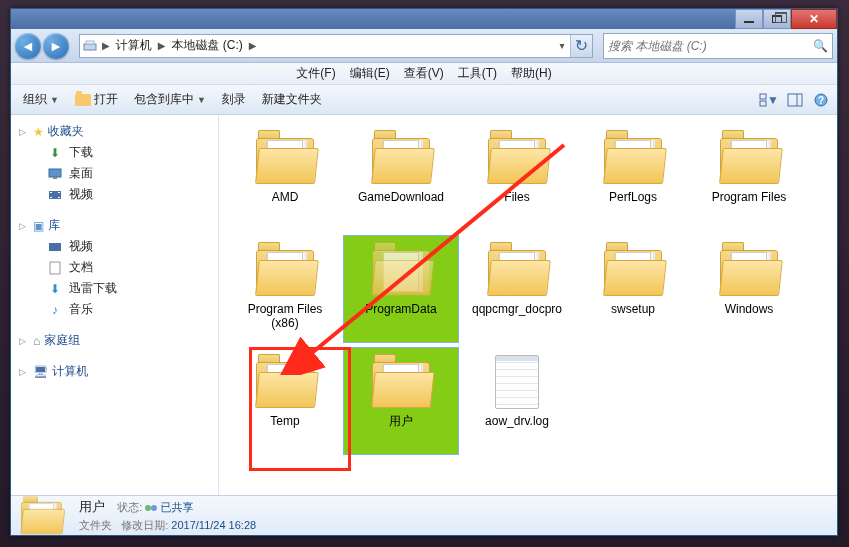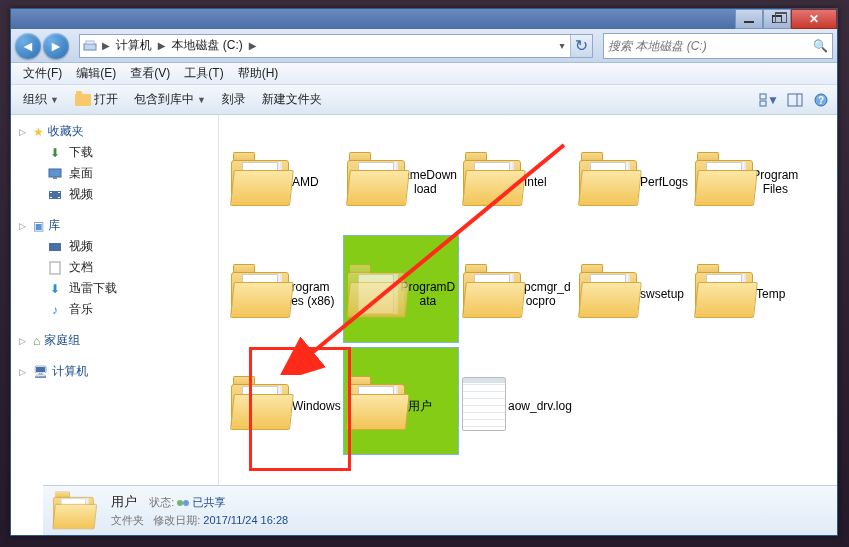"文件(F)" .menubar { justify-content: none -> center }
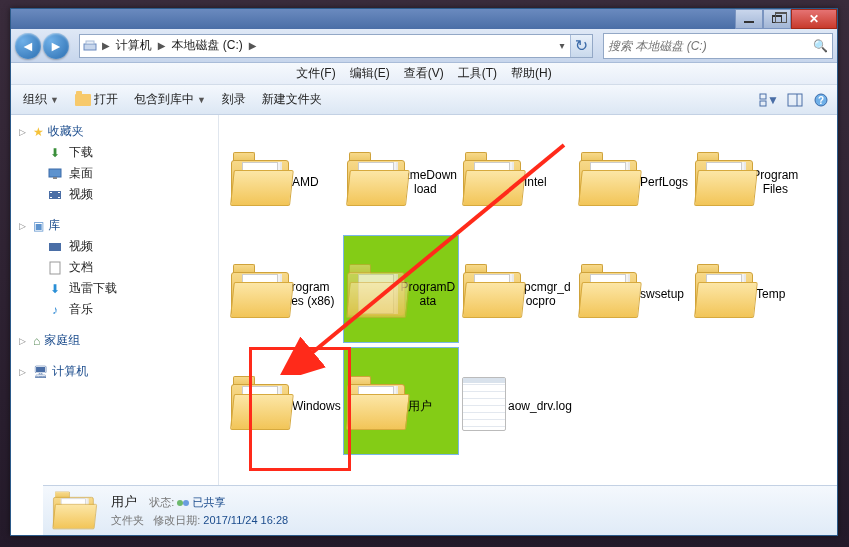"AMD" .fitem { flex-direction: none -> column }
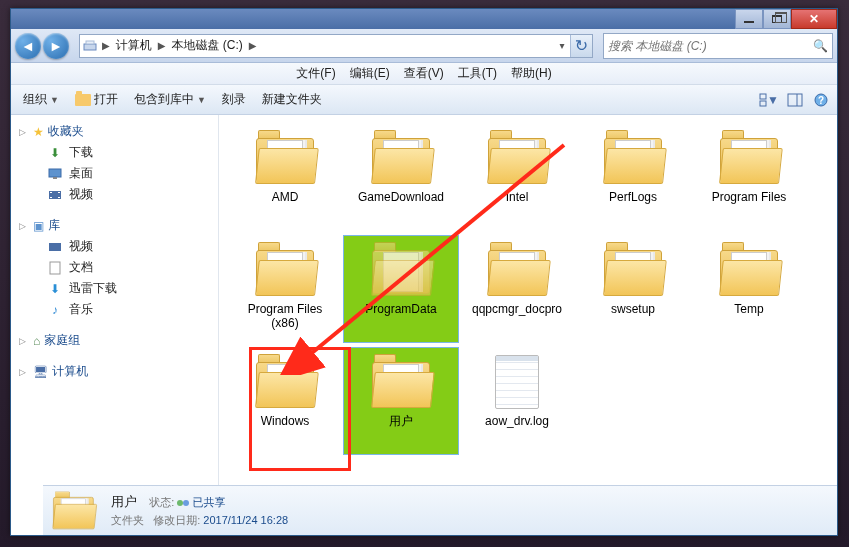"Intel" div.flabel { text: Intel -> Files }
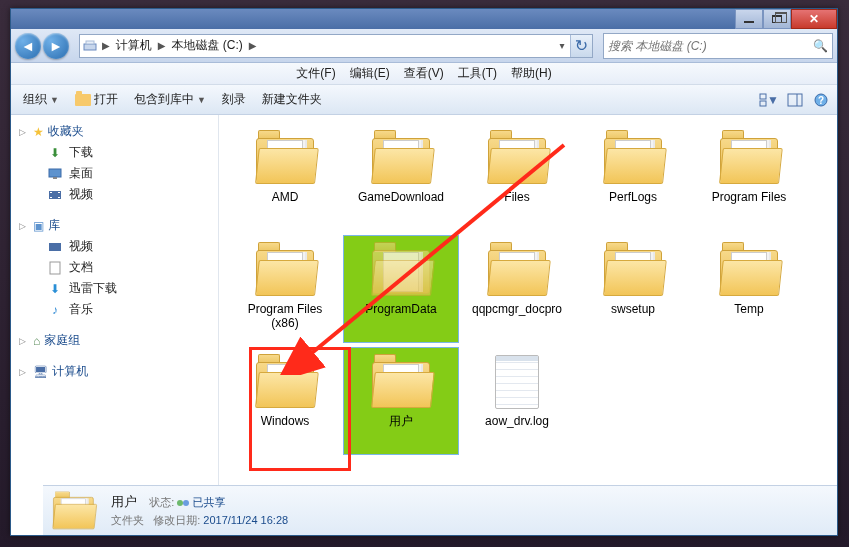"Temp" div.fitem { order: before "Windows" -> after "Windows" }
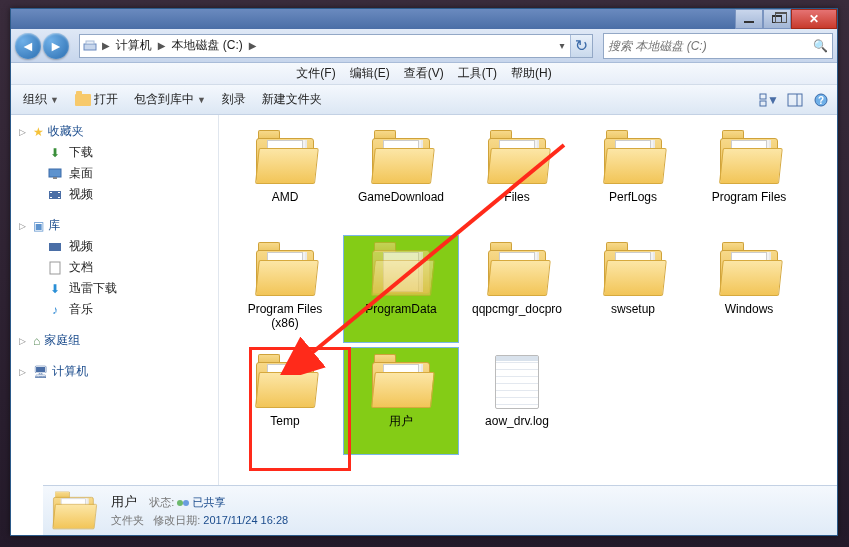"用户 状态: 已共享" .details { height: 50px -> 40px; margin-left: 32px -> none }
